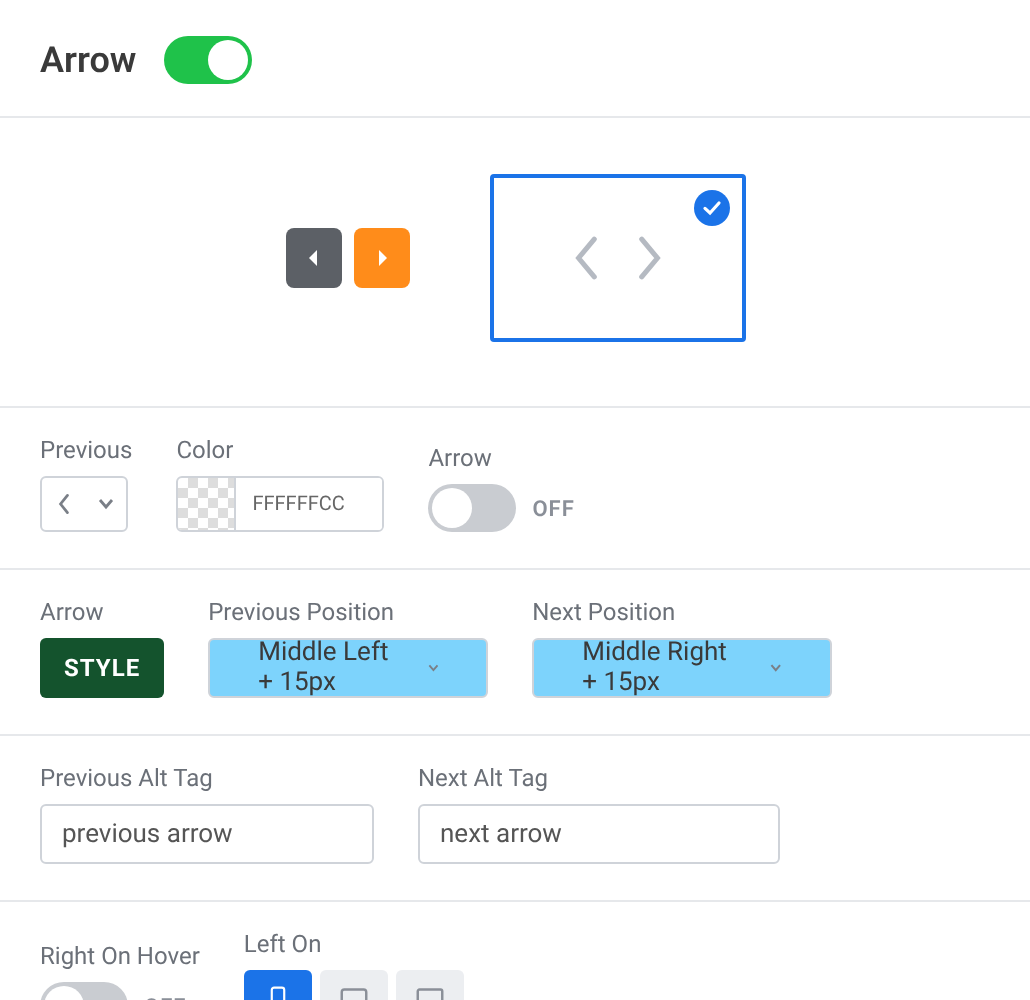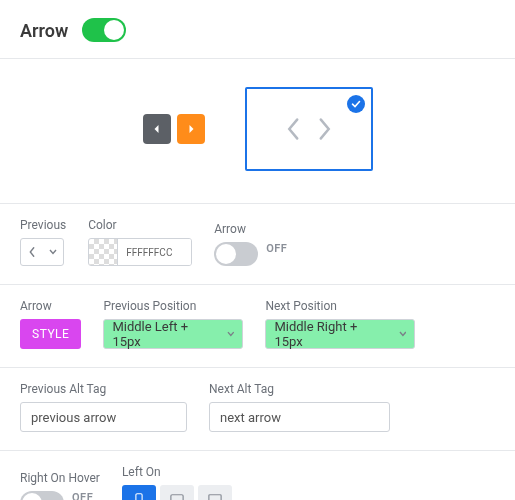"OFF" .tog-wrap { align-items: flex-start -> center }
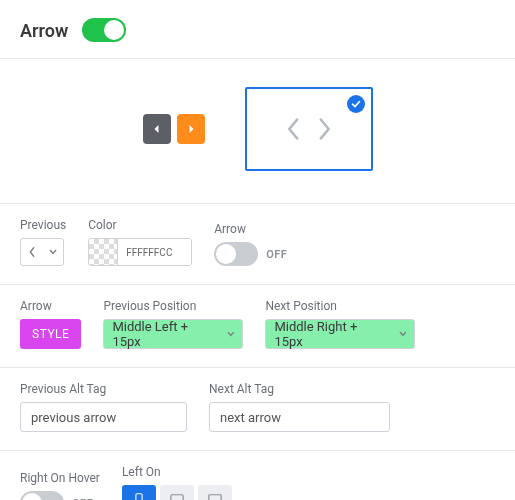"STYLE" .stylebtn { background: #d946ef -> #14532d; font-weight: 400 -> 700 }
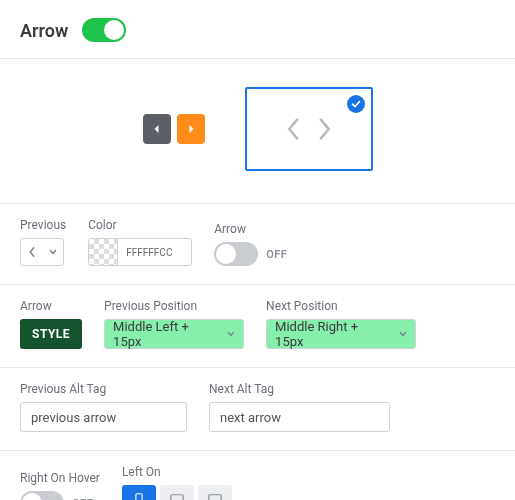"Middle Left + 15px" .sel { background: #86efac -> #7dd3fc; padding: 0 8px -> 0 24px }
